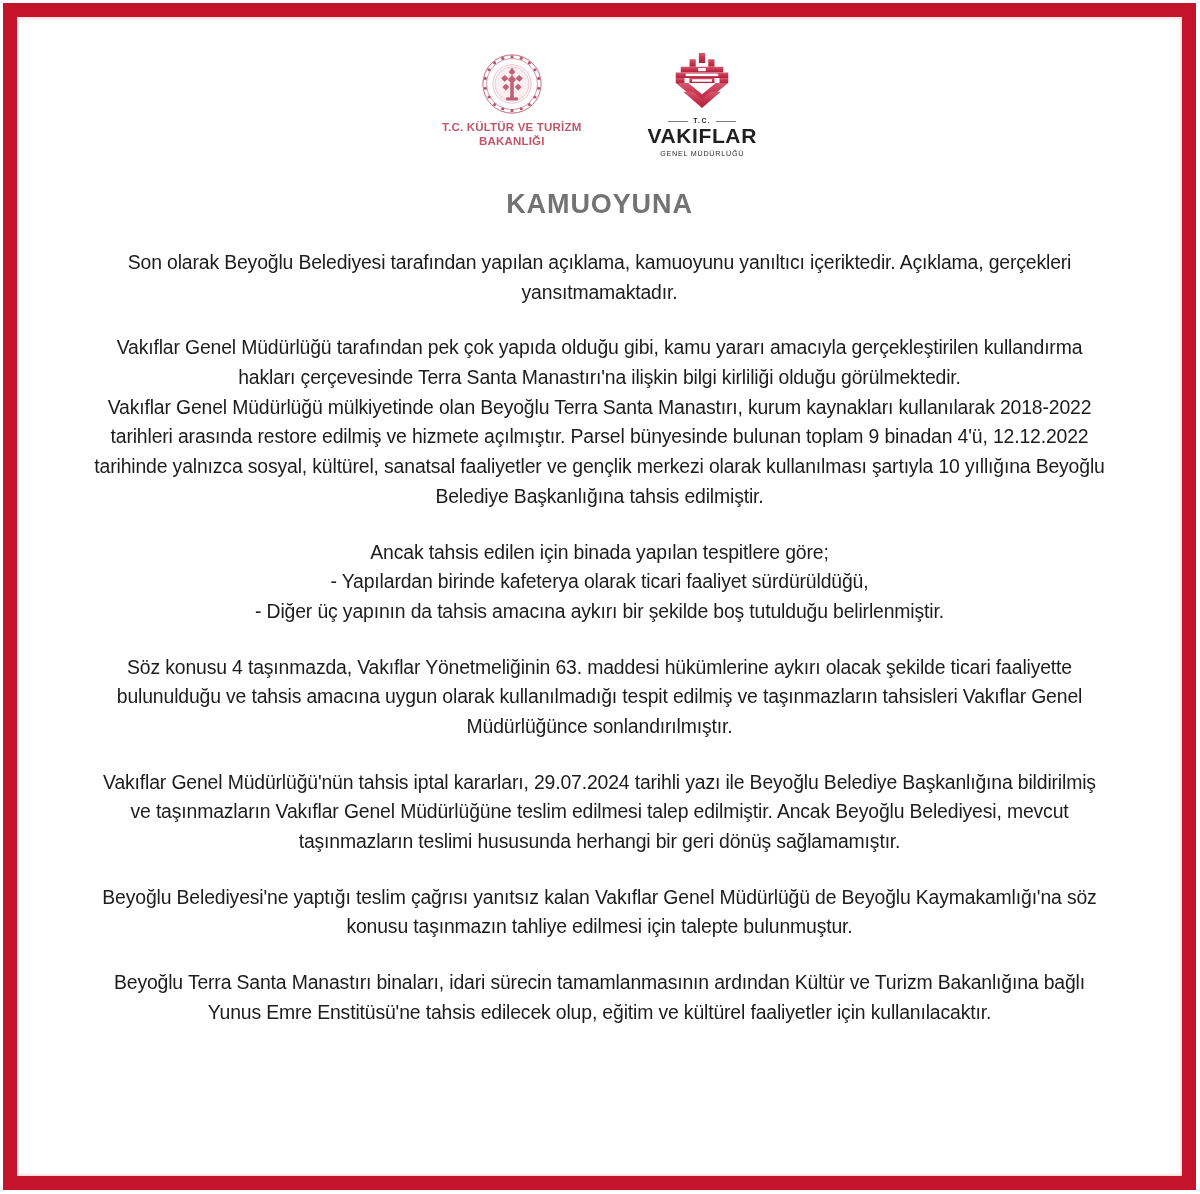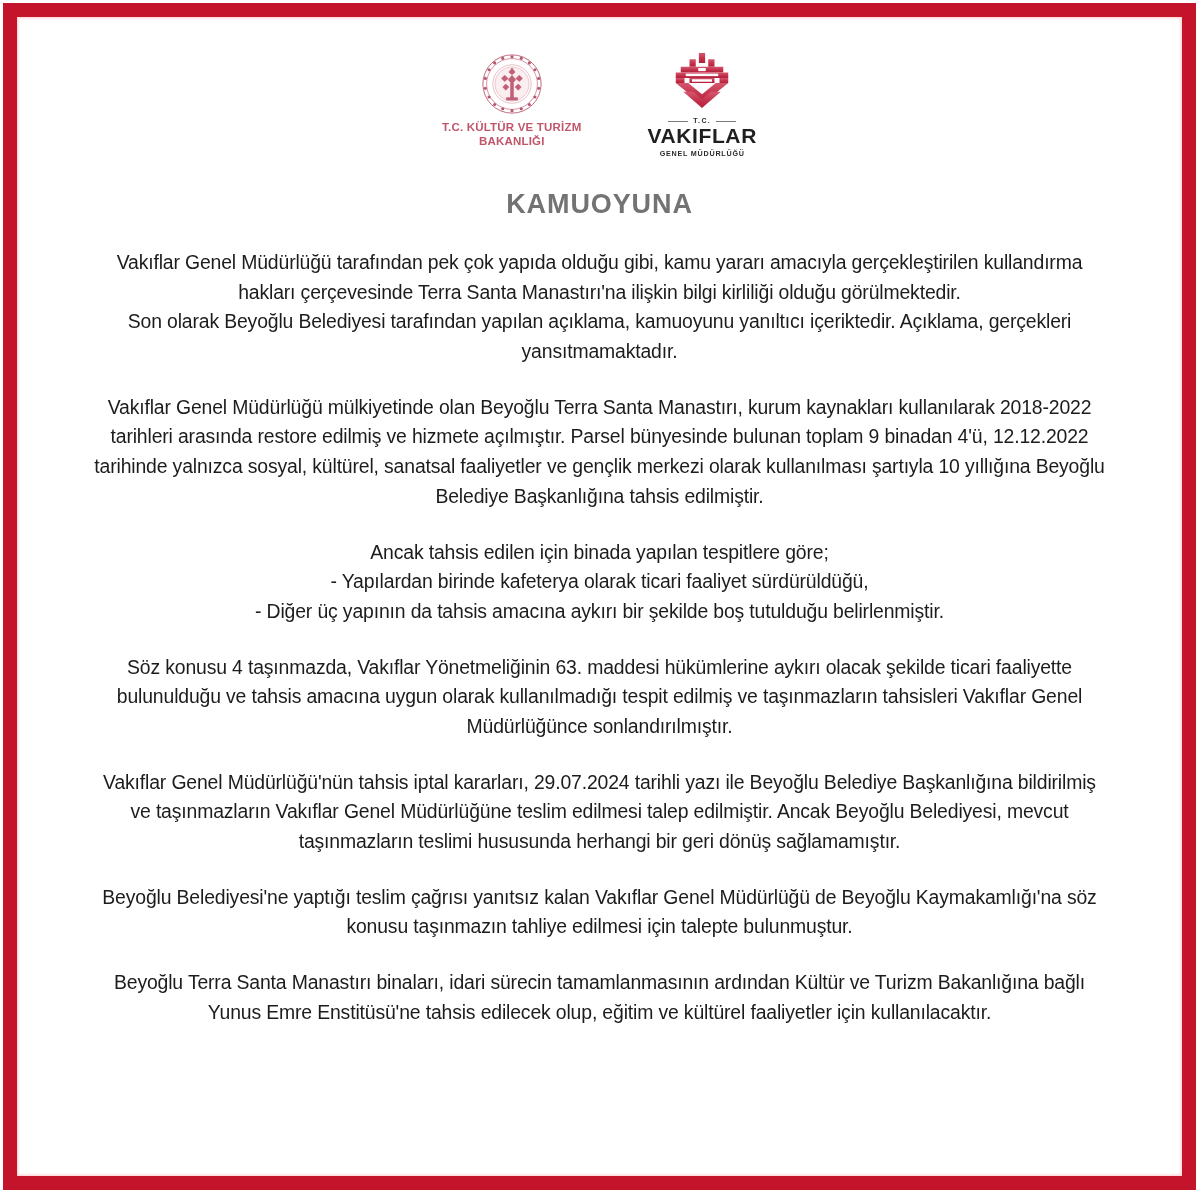"GENEL MÜDÜRLÜĞÜ" .vak-sub { font-weight: bold -> normal }
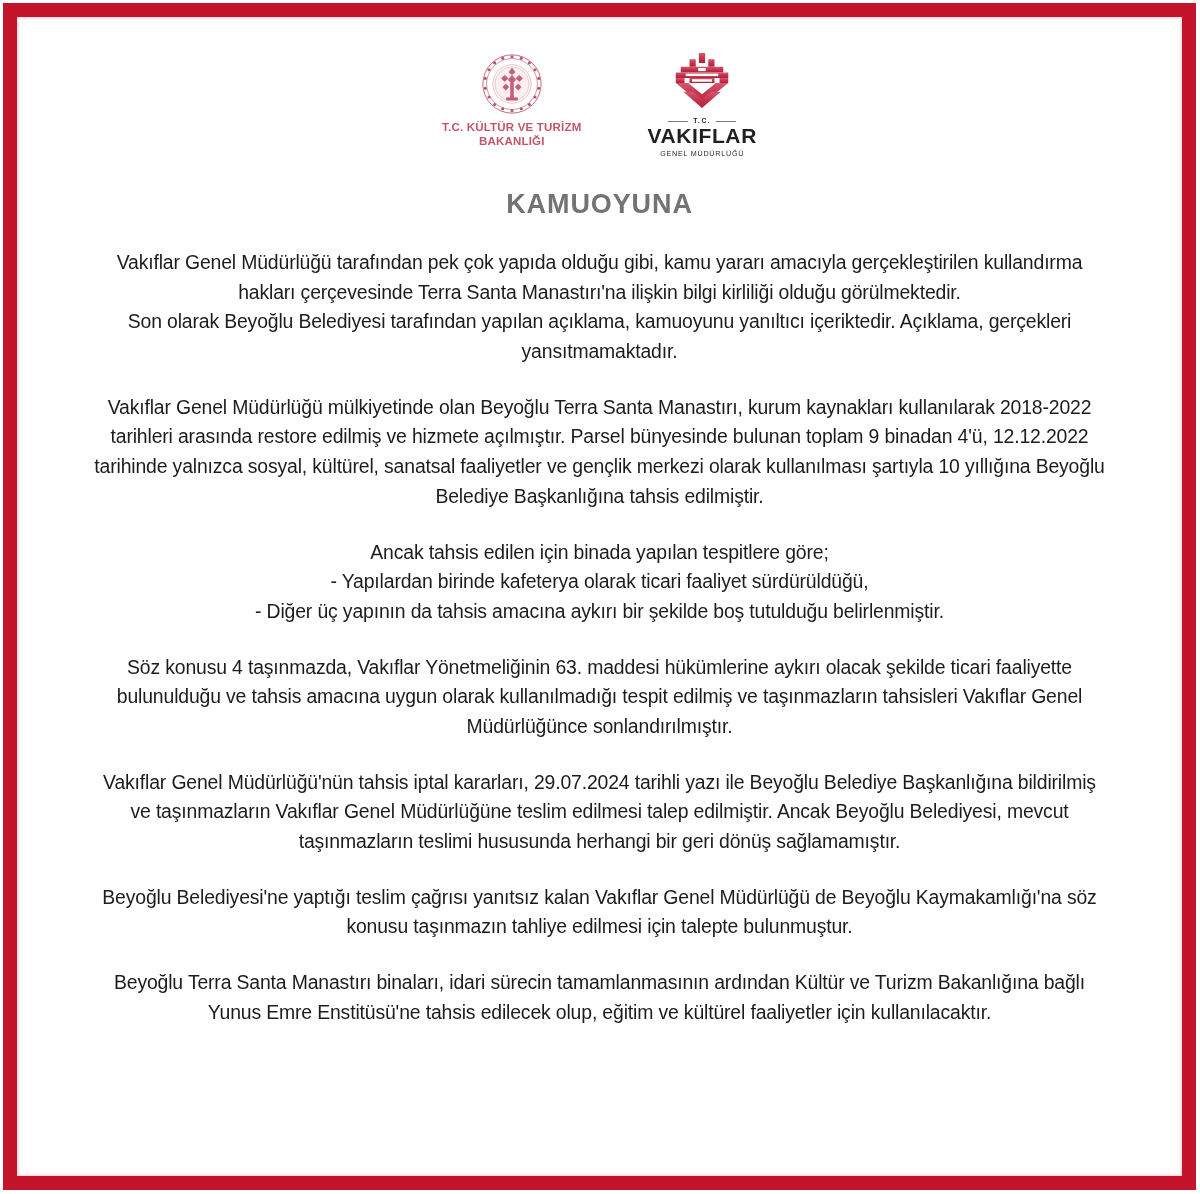"Vakıflar Genel Müdürlüğü tarafından pek" p.para { order: before "Son olarak Beyoğlu Belediyesi tarafından" -> after "Son olarak Beyoğlu Belediyesi tarafından" }
